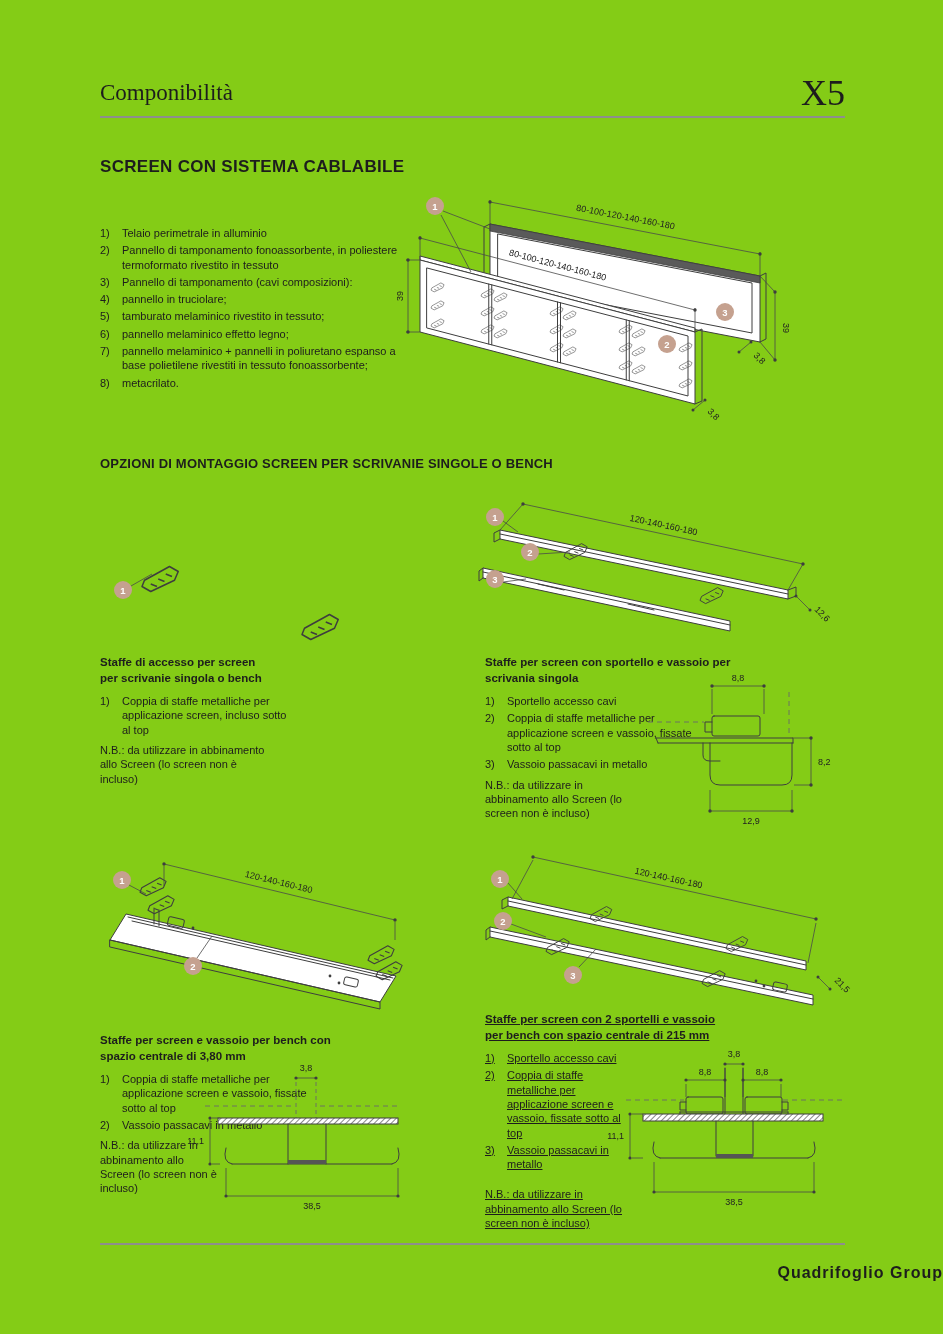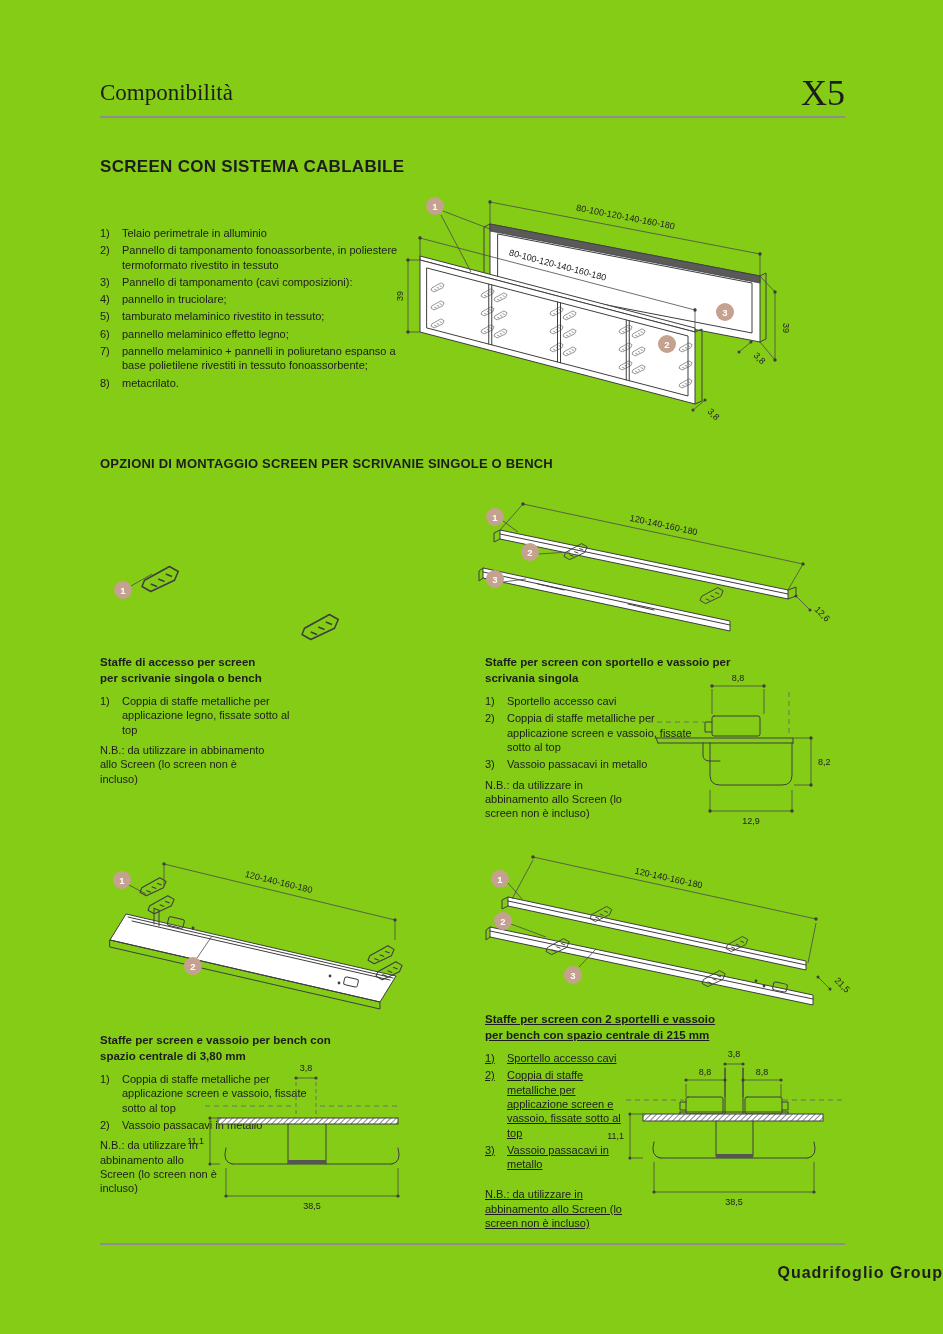"Coppia di staffe metalliche per applicazione legno," span.txt { text: legno, fissate -> screen, incluso }
